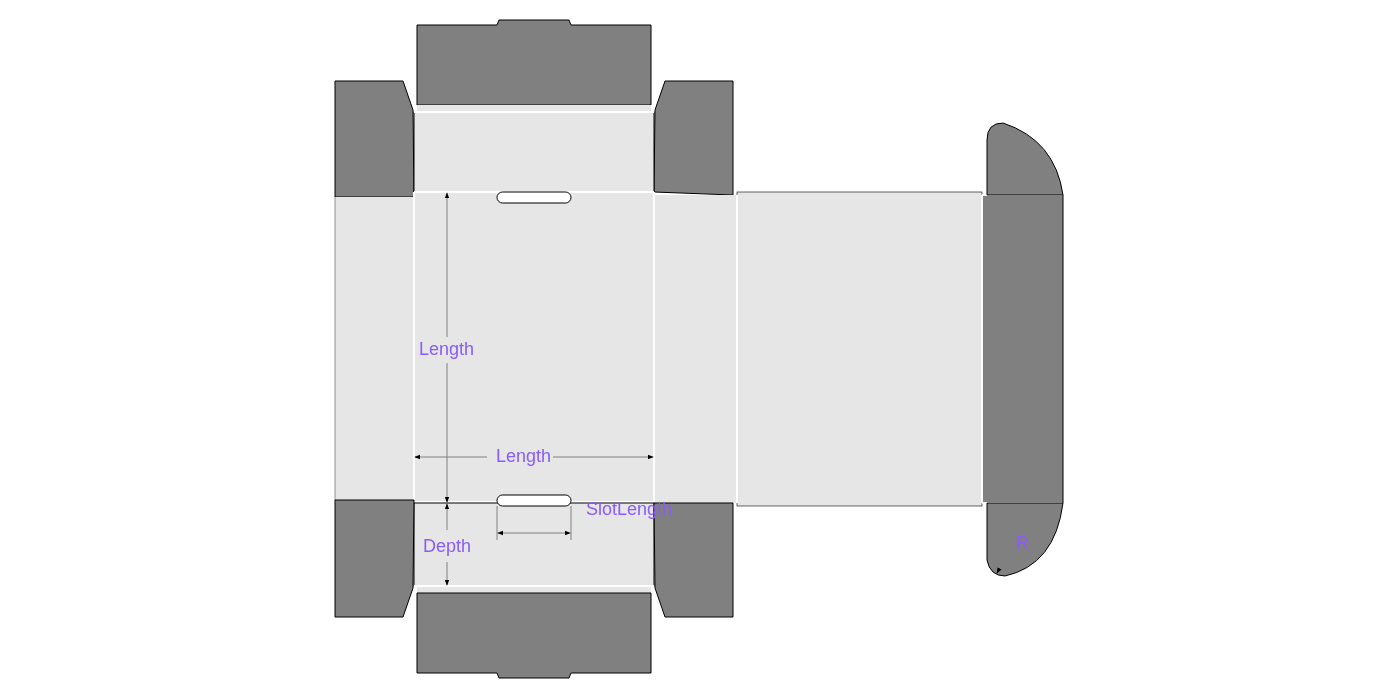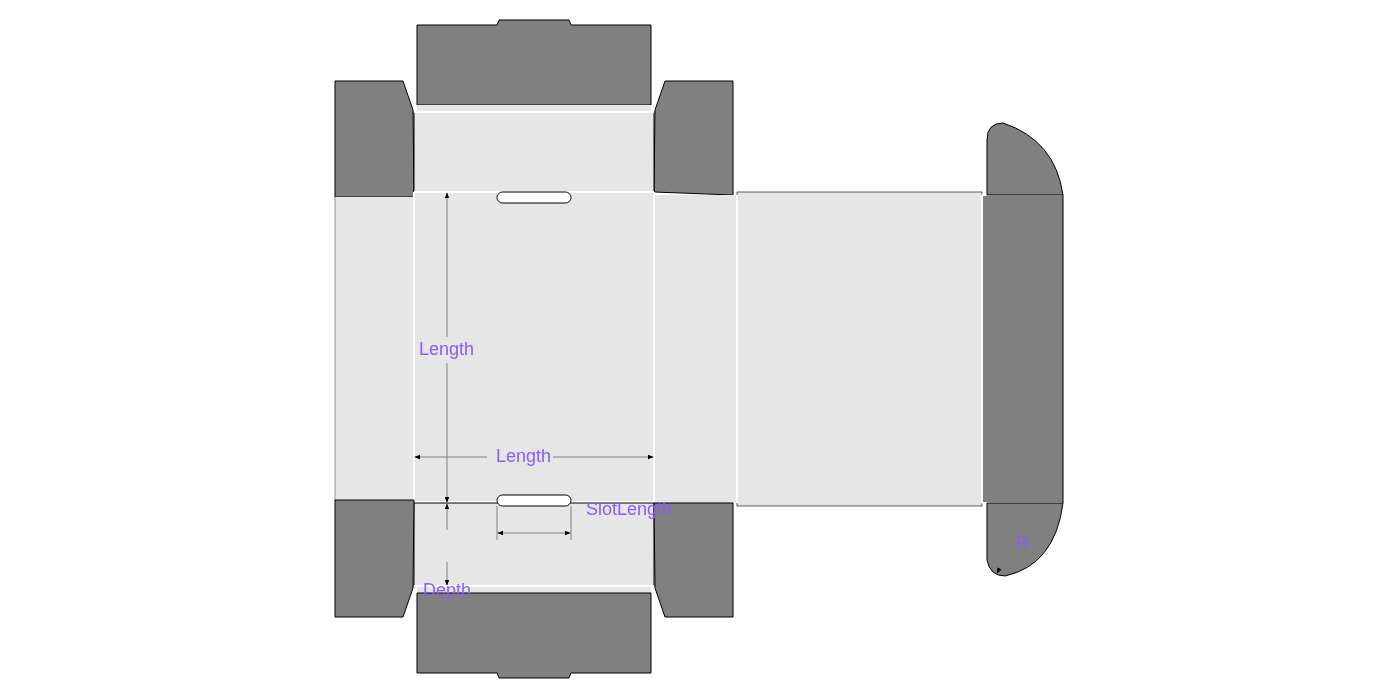"Depth" span.lbl { margin-top: 44px -> none }
